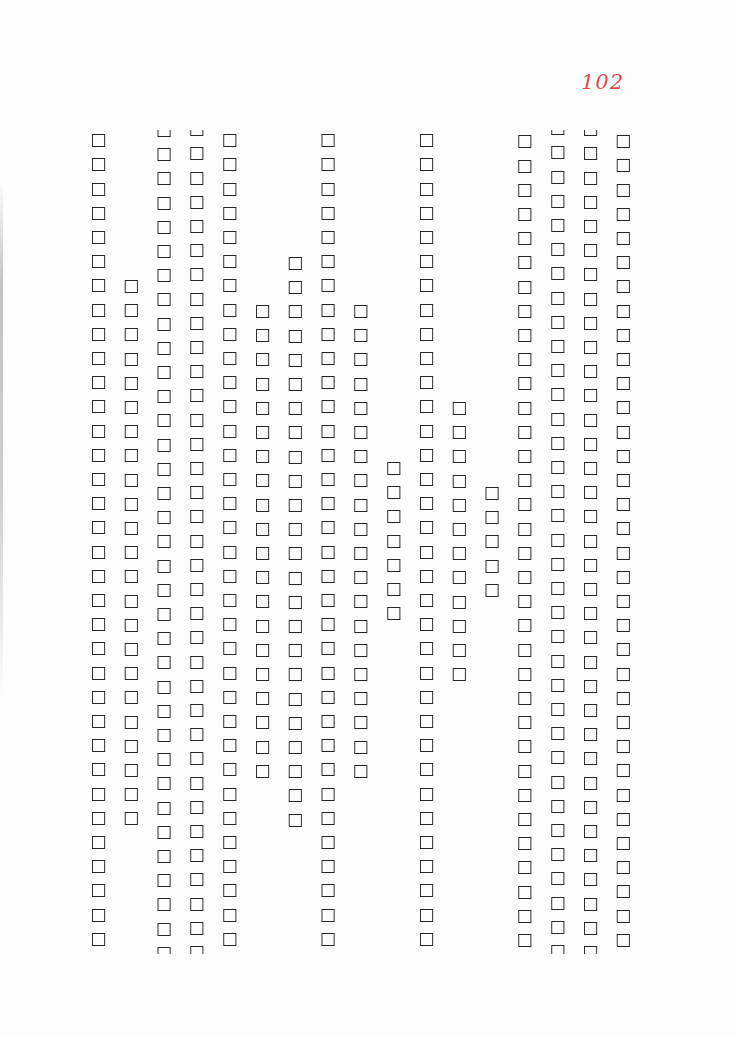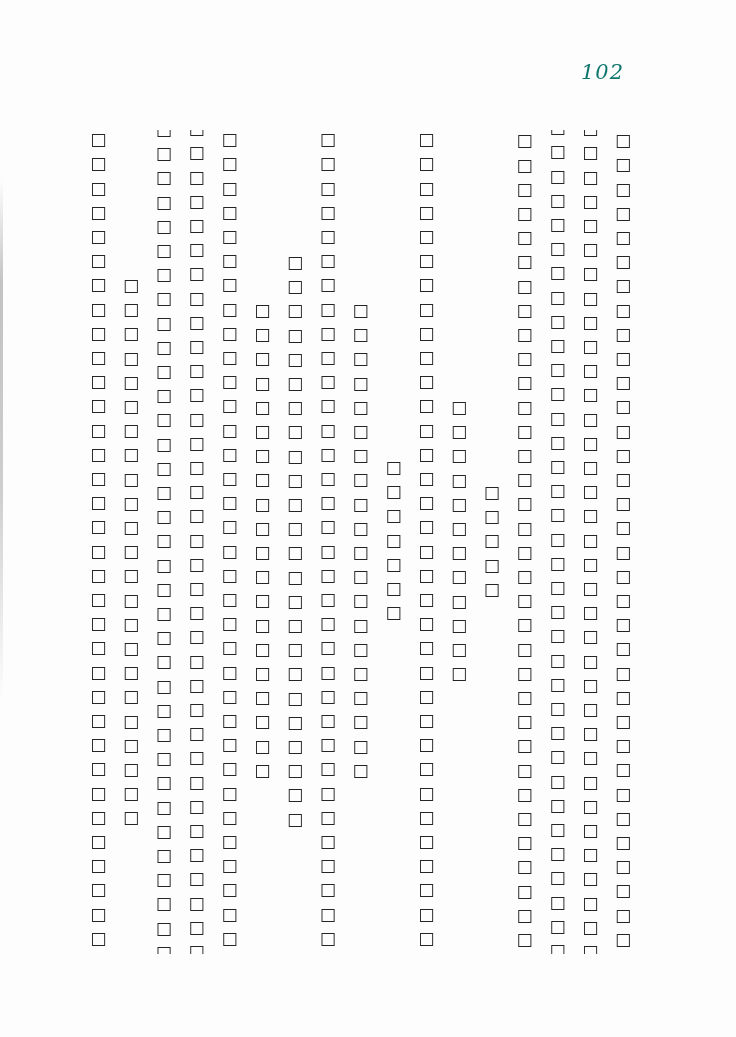"102" .page-number { color: #0f766e -> #ef4444; top: 60px -> 70px }
